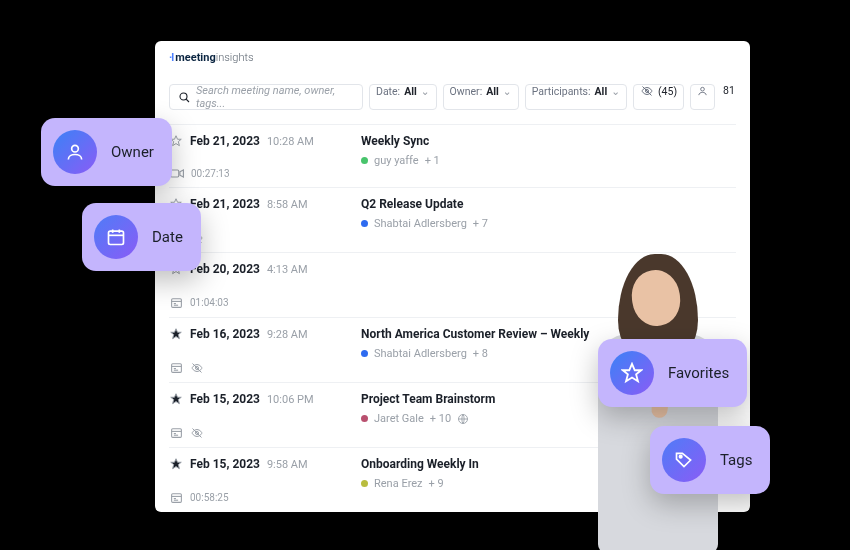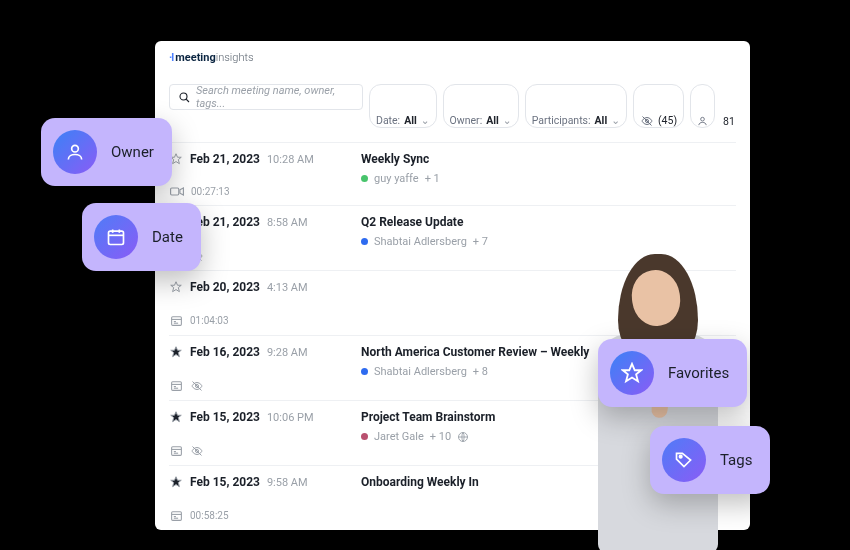"Date:" .pill { align-items: flex-end -> flex-start; border-radius: 12px -> 4px; height: 44px -> 26px }
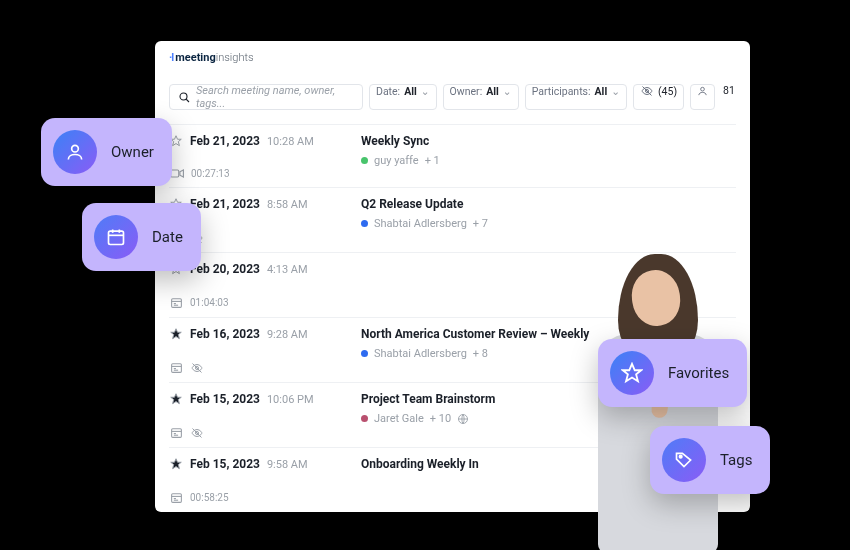"Rena Erez" div.owner-line { html: none -> <div> <span></span> <span>Rena Erez</span> <span>+ 9</span> </div> }
